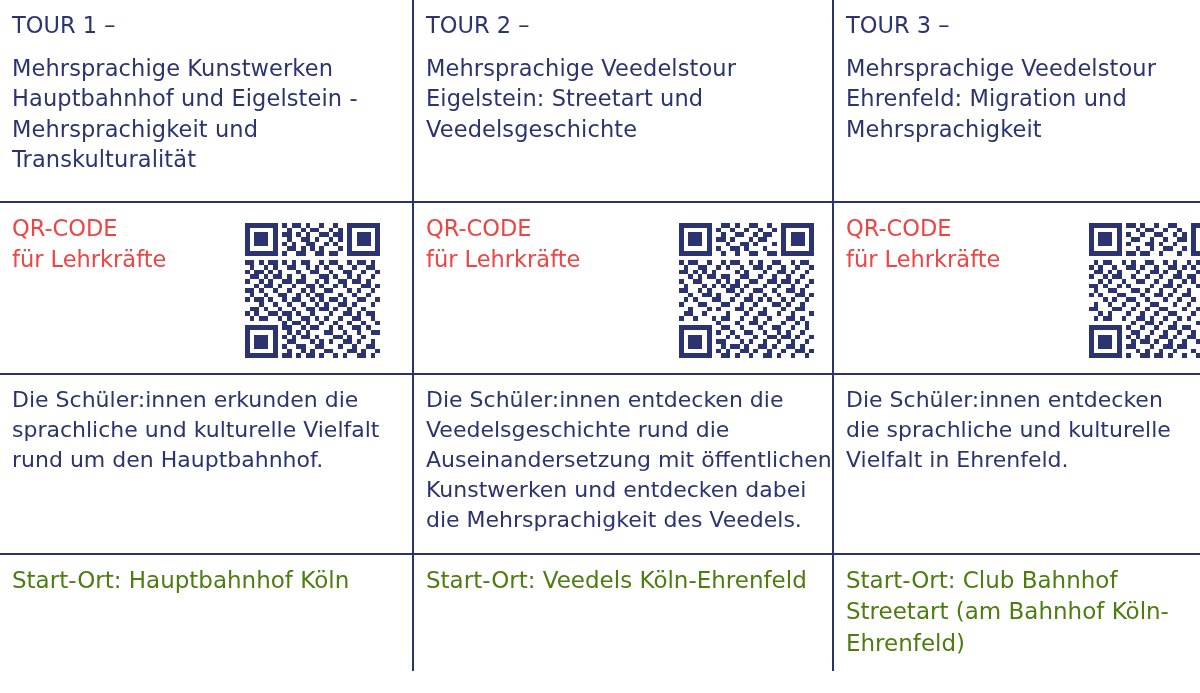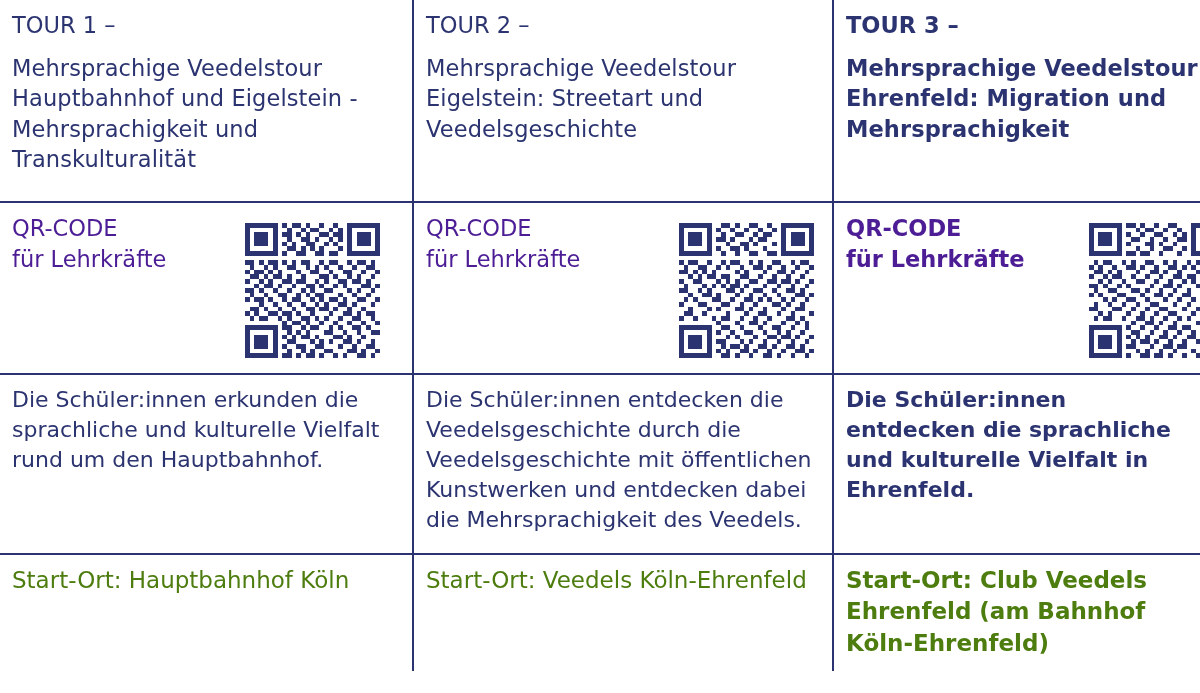"TOUR 3 –" table.tour-table td.last-col { font-weight: bold -> none }
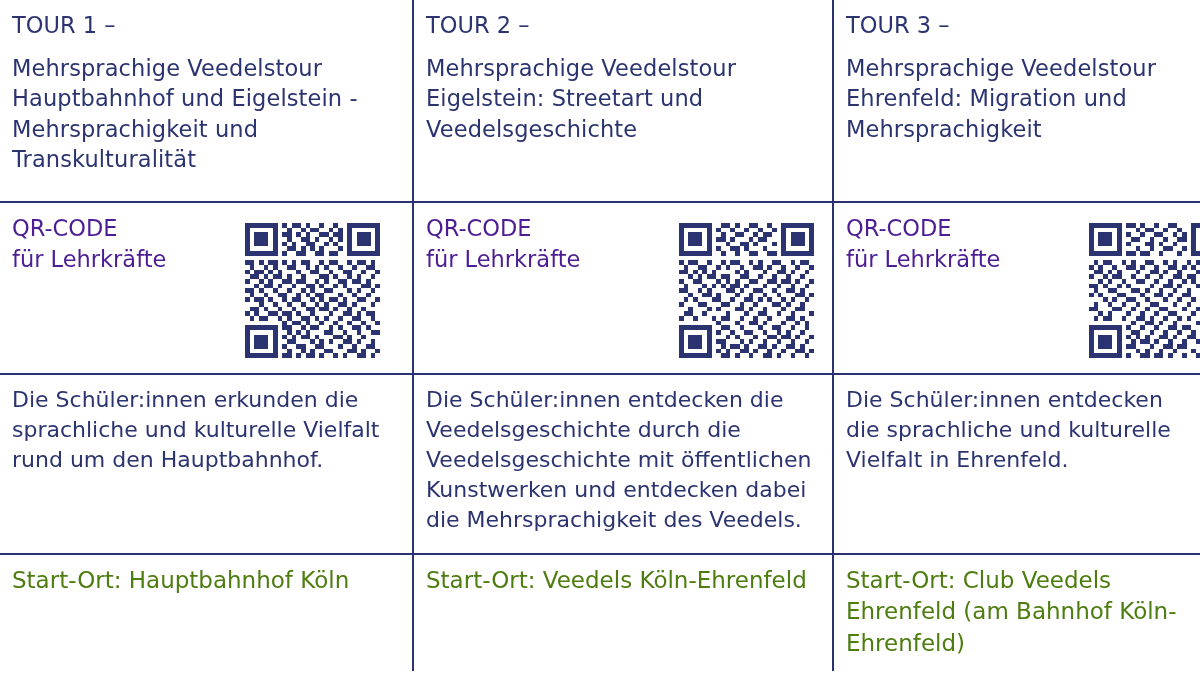"Mehrsprachige Veedelstour Hauptbahnhof" div.title-line { text: Veedelstour -> Kunstwerken }
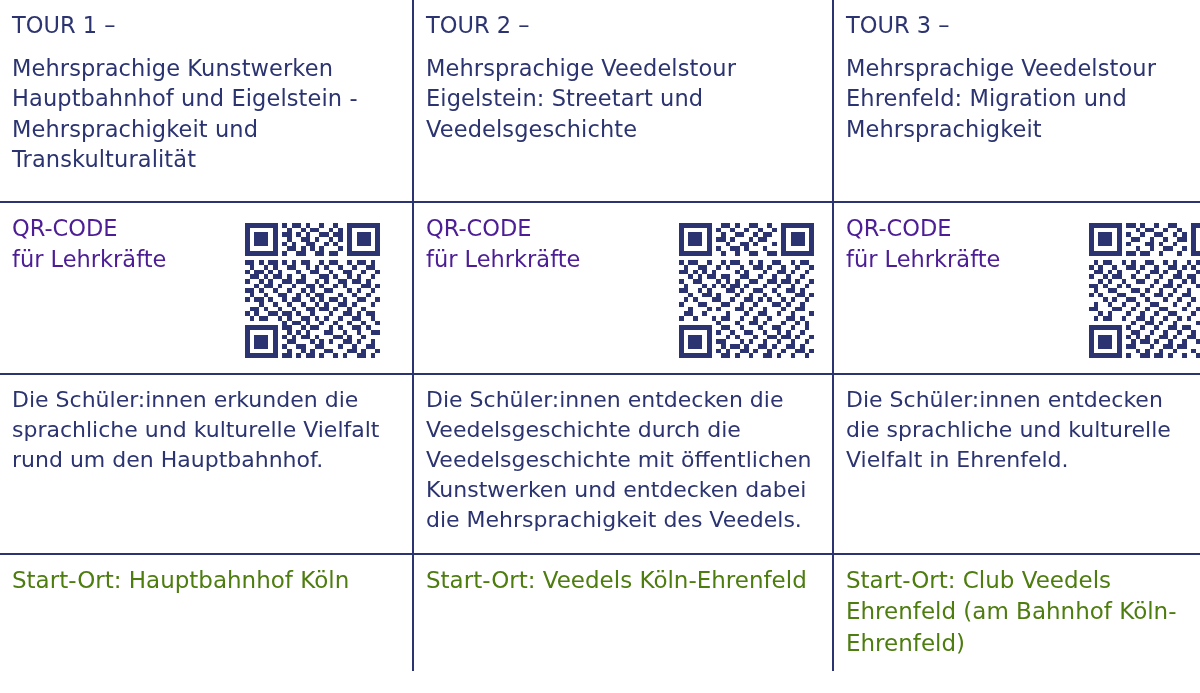"QR-CODE" .qr-label { color: #4c1d95 -> #ef4444 }
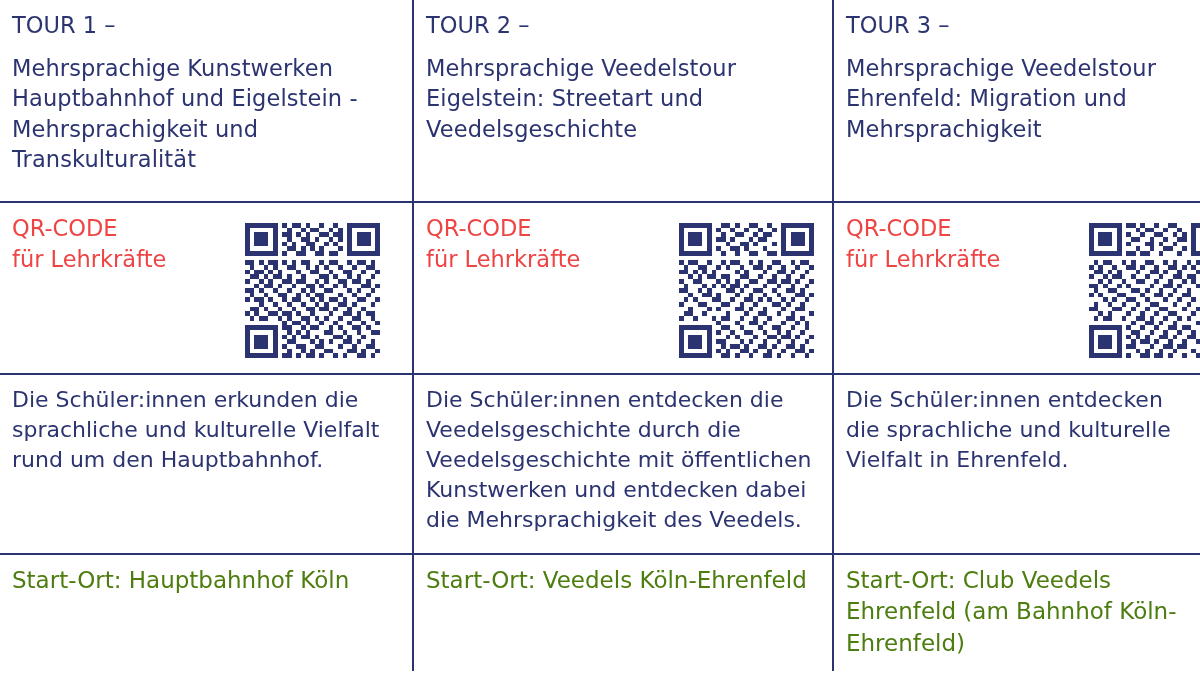"Die Schüler:innen entdecken die" div.desc { text: durch die Veedelsgeschichte -> rund die Auseinandersetzung }
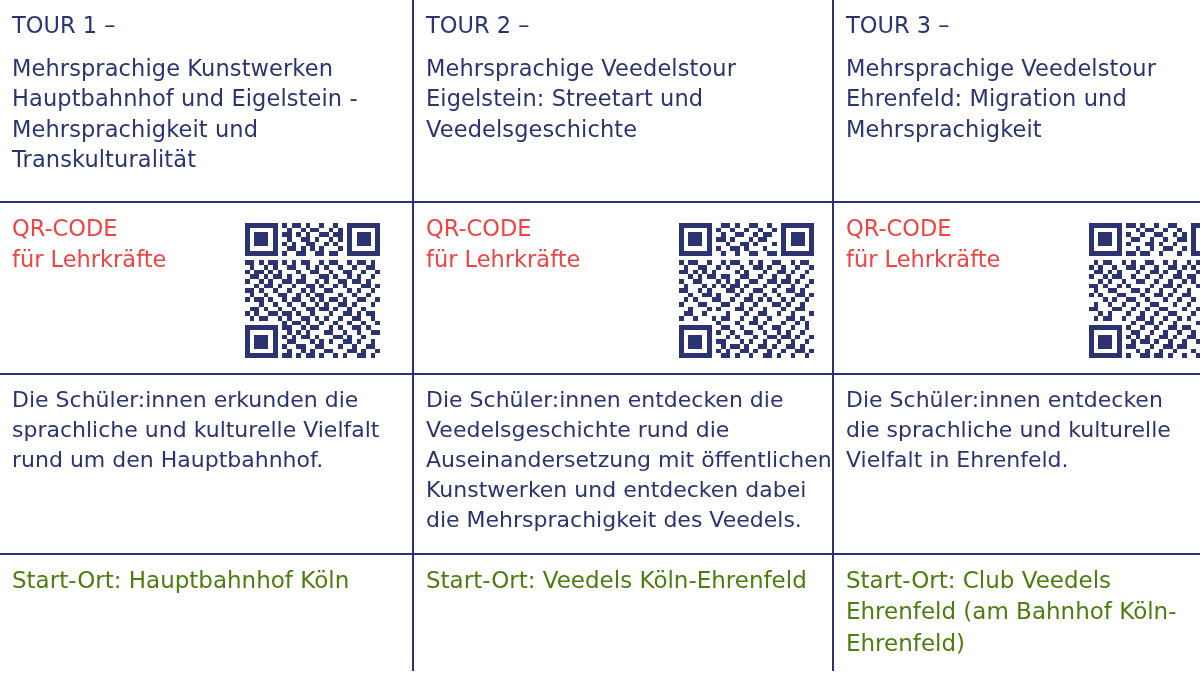"Start-Ort: Club Veedels Ehrenfeld (am" div.start { text: Veedels Ehrenfeld -> Bahnhof Streetart }
